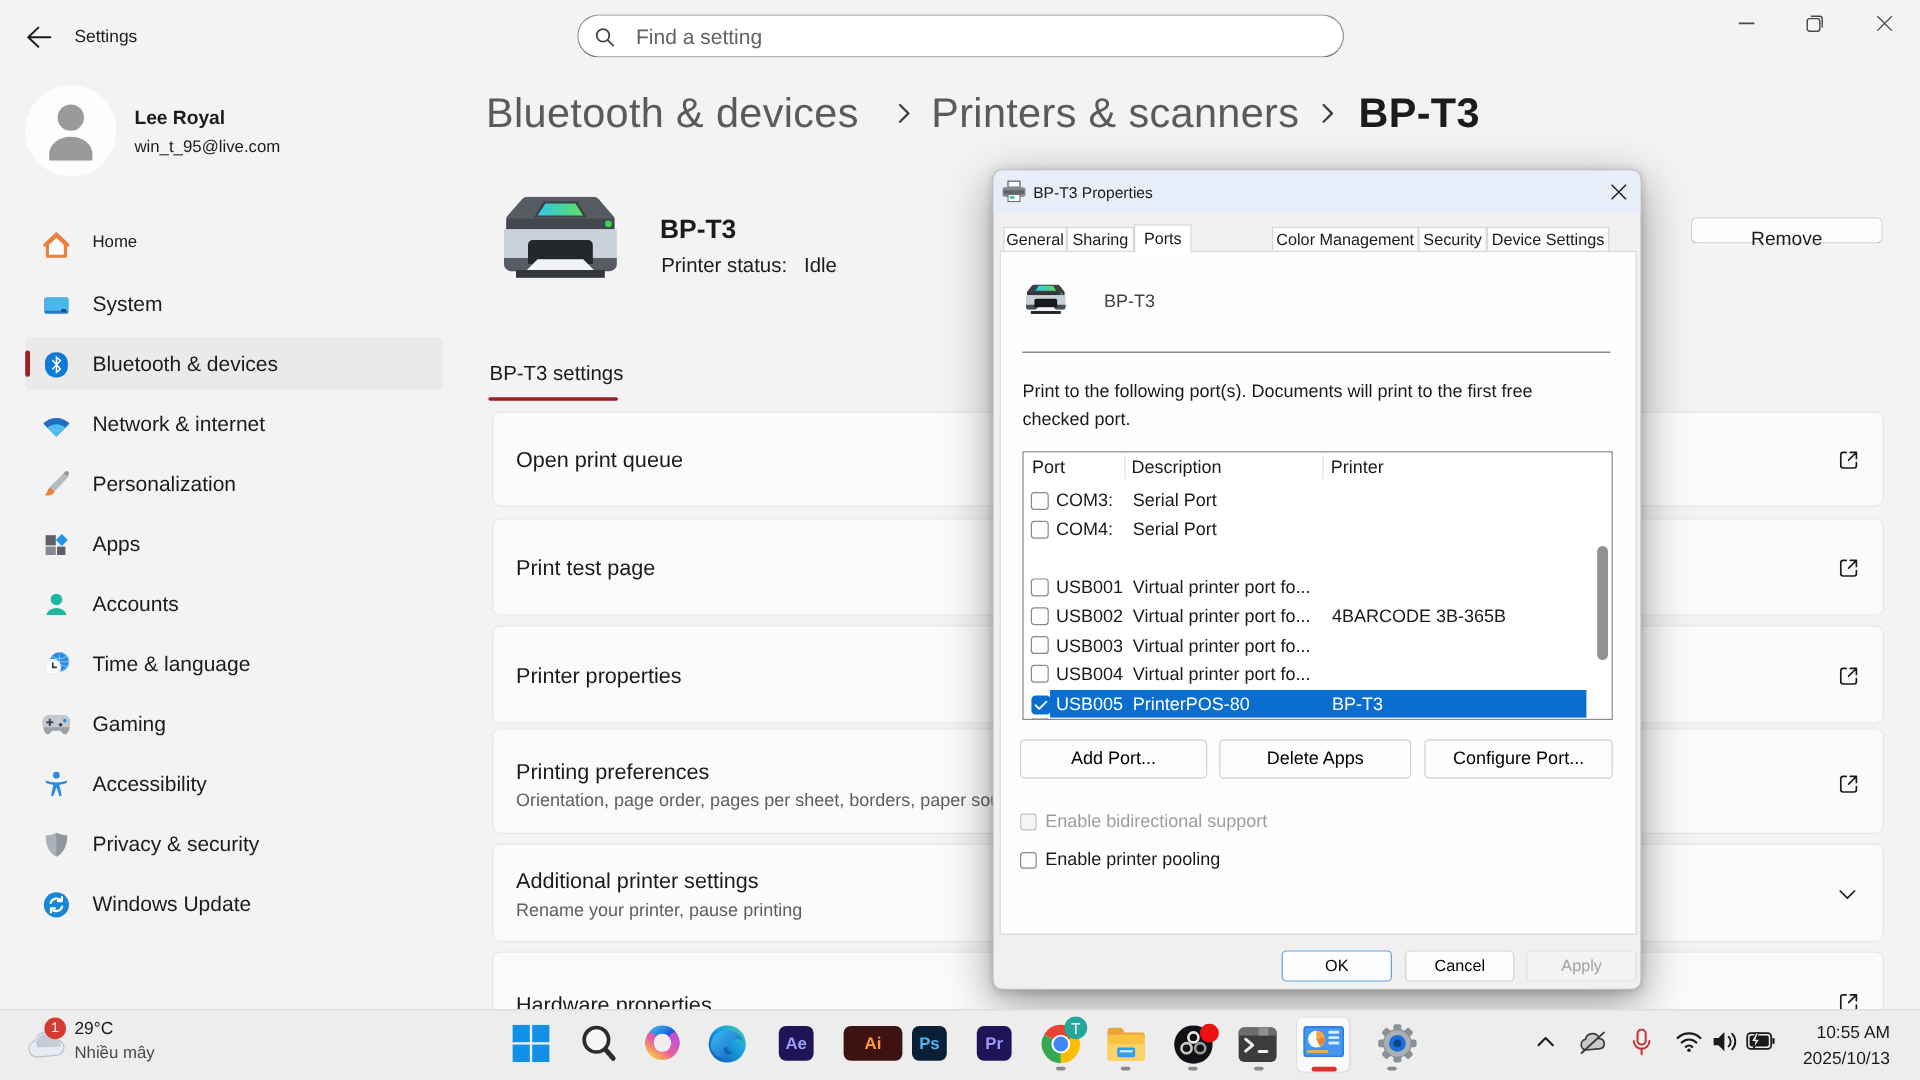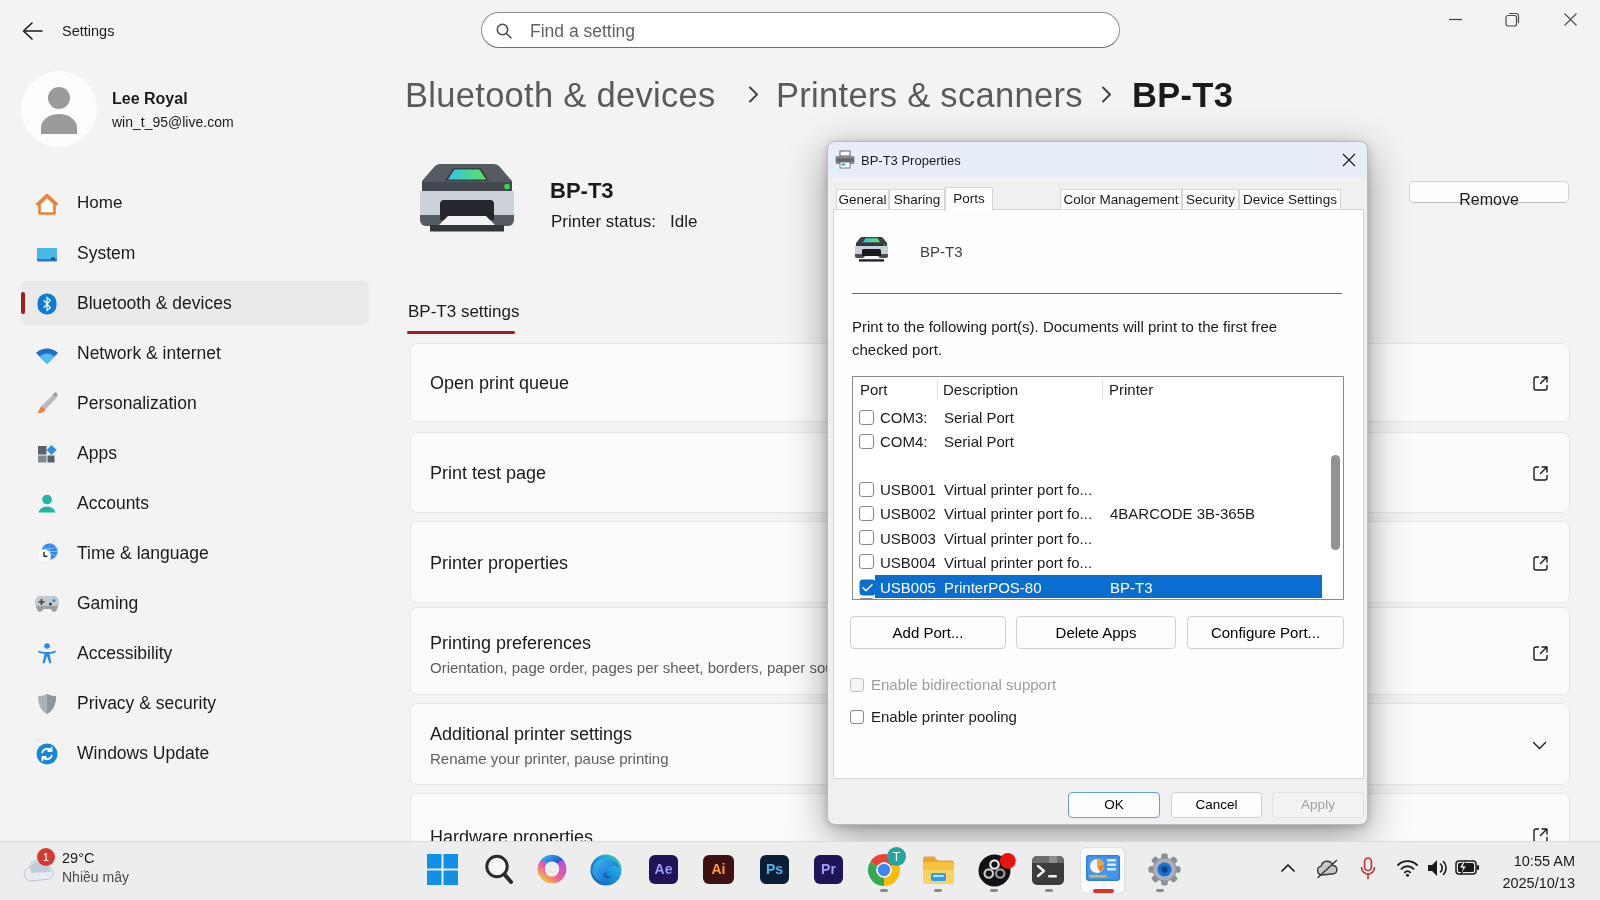"Home" div.abs { font-size: 17px -> 14px }
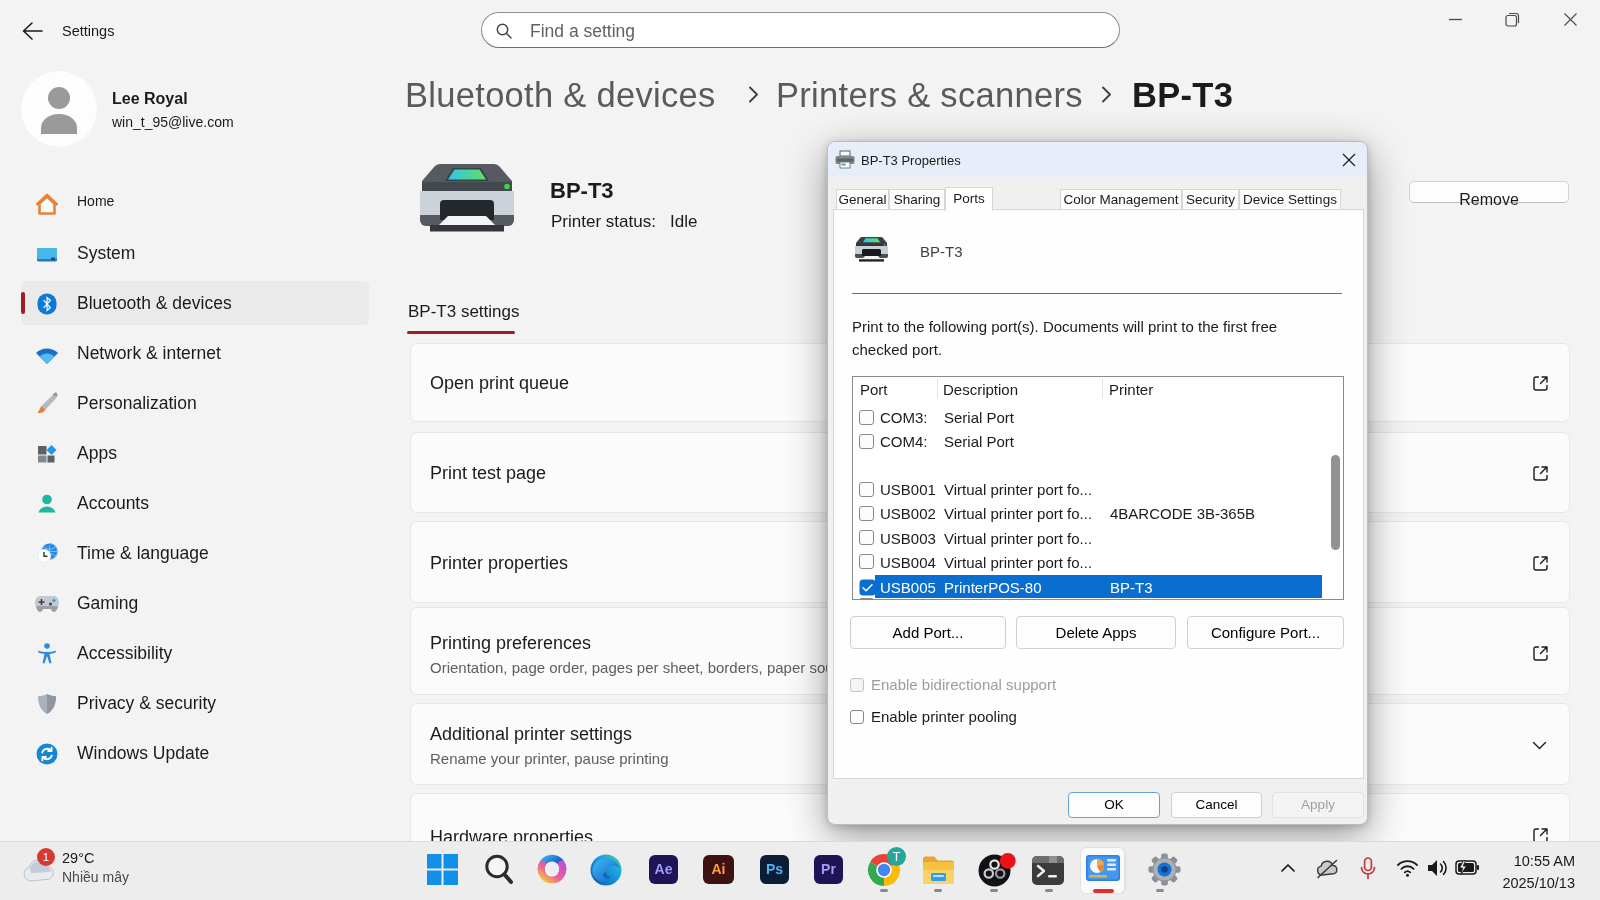"Ai" div.abs { width: 31px -> 49px }
